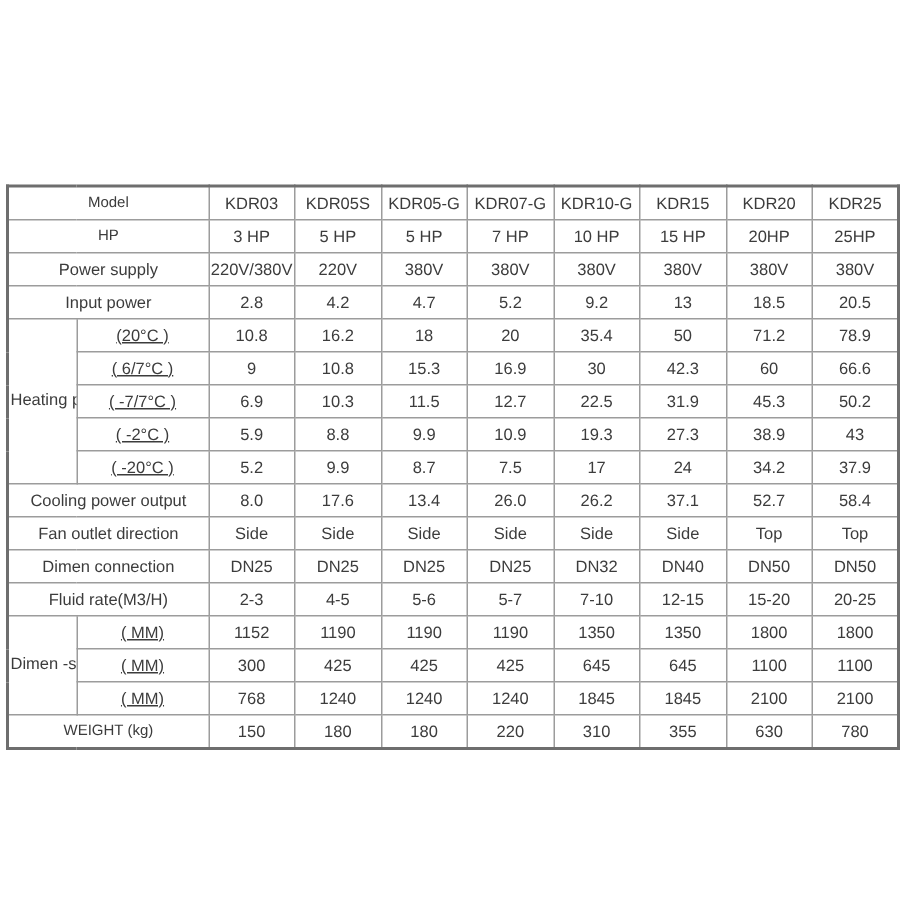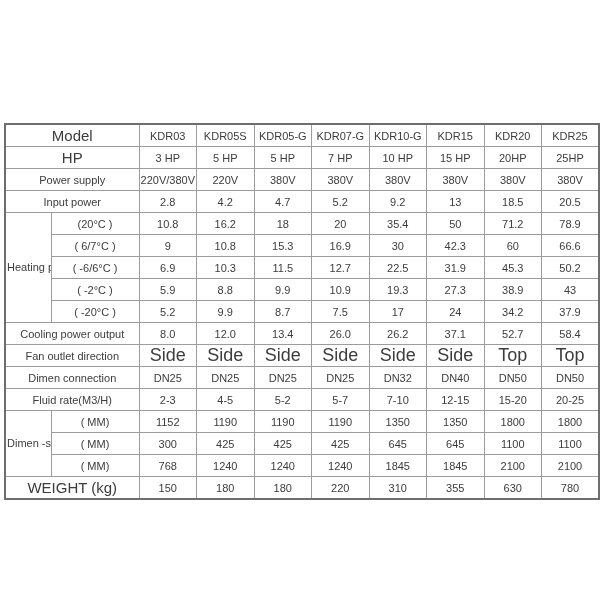"Model" td.lbl.lg { font-size: 15px -> 10px }
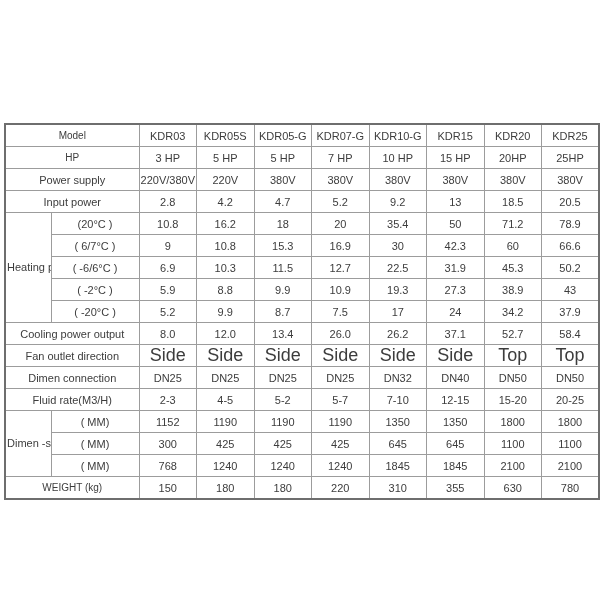"(20°C )" td.sub { text-decoration: none -> underline }
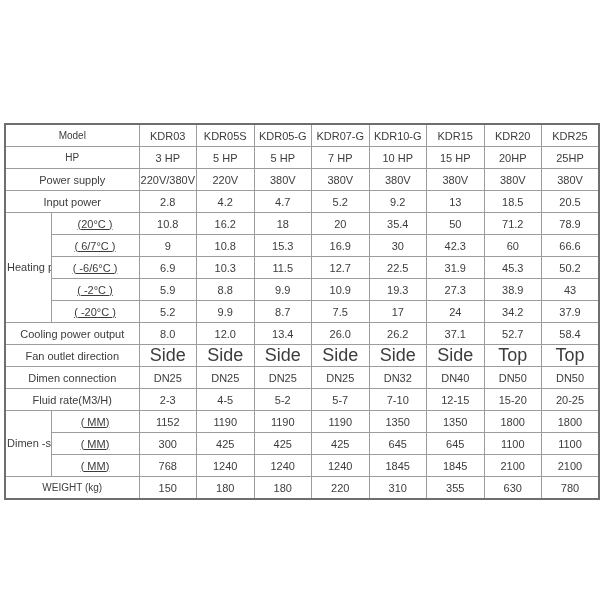"( -6/6°C )" td.sub { text: -6/6 -> -7/7 }
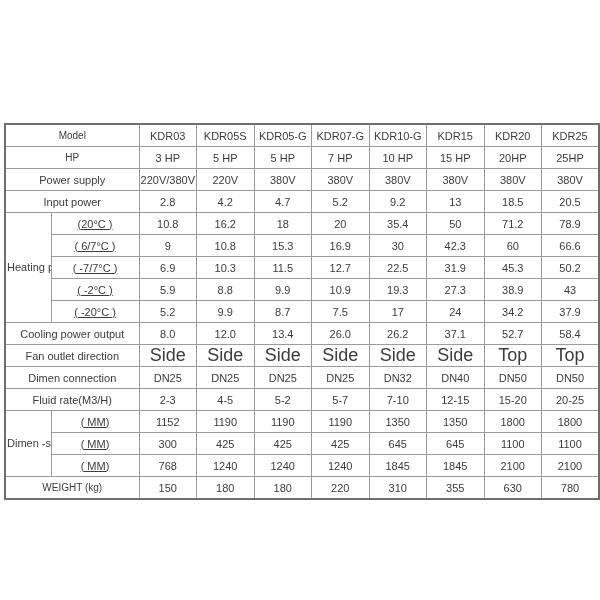"12.0" td.val { text: 12.0 -> 17.6 }
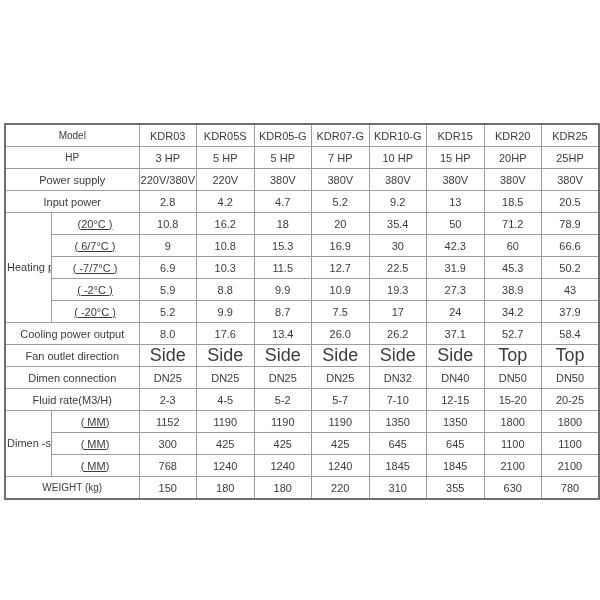"Side" td.val.mid { font-size: 18px -> 11px }
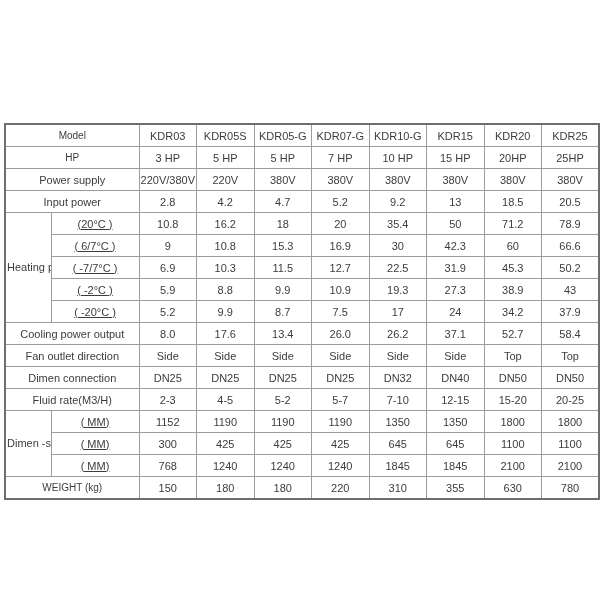"5-2" td.val { text: 5-2 -> 5-6 }
